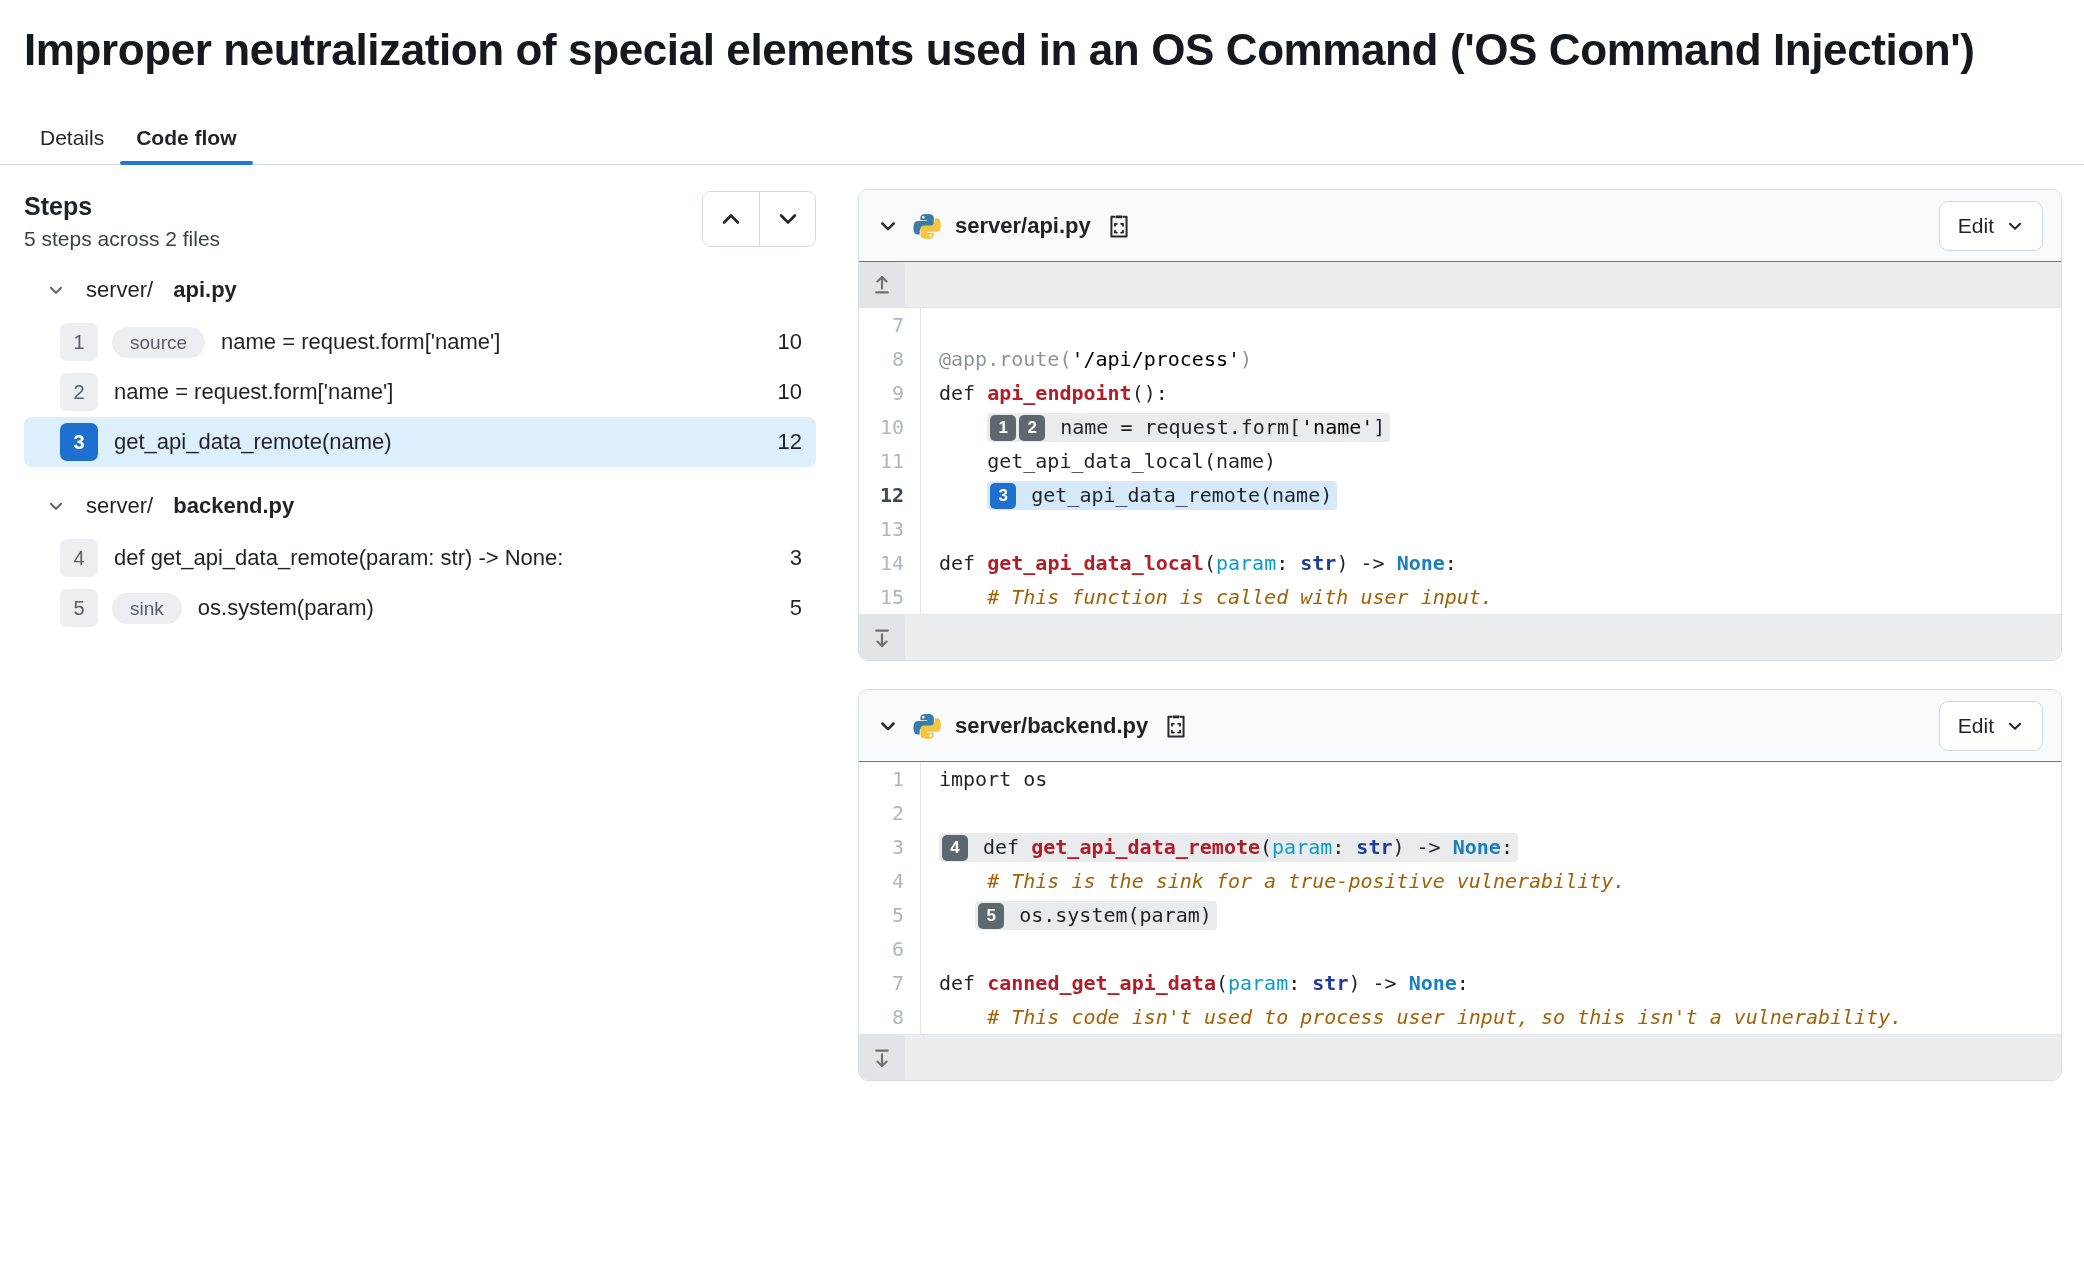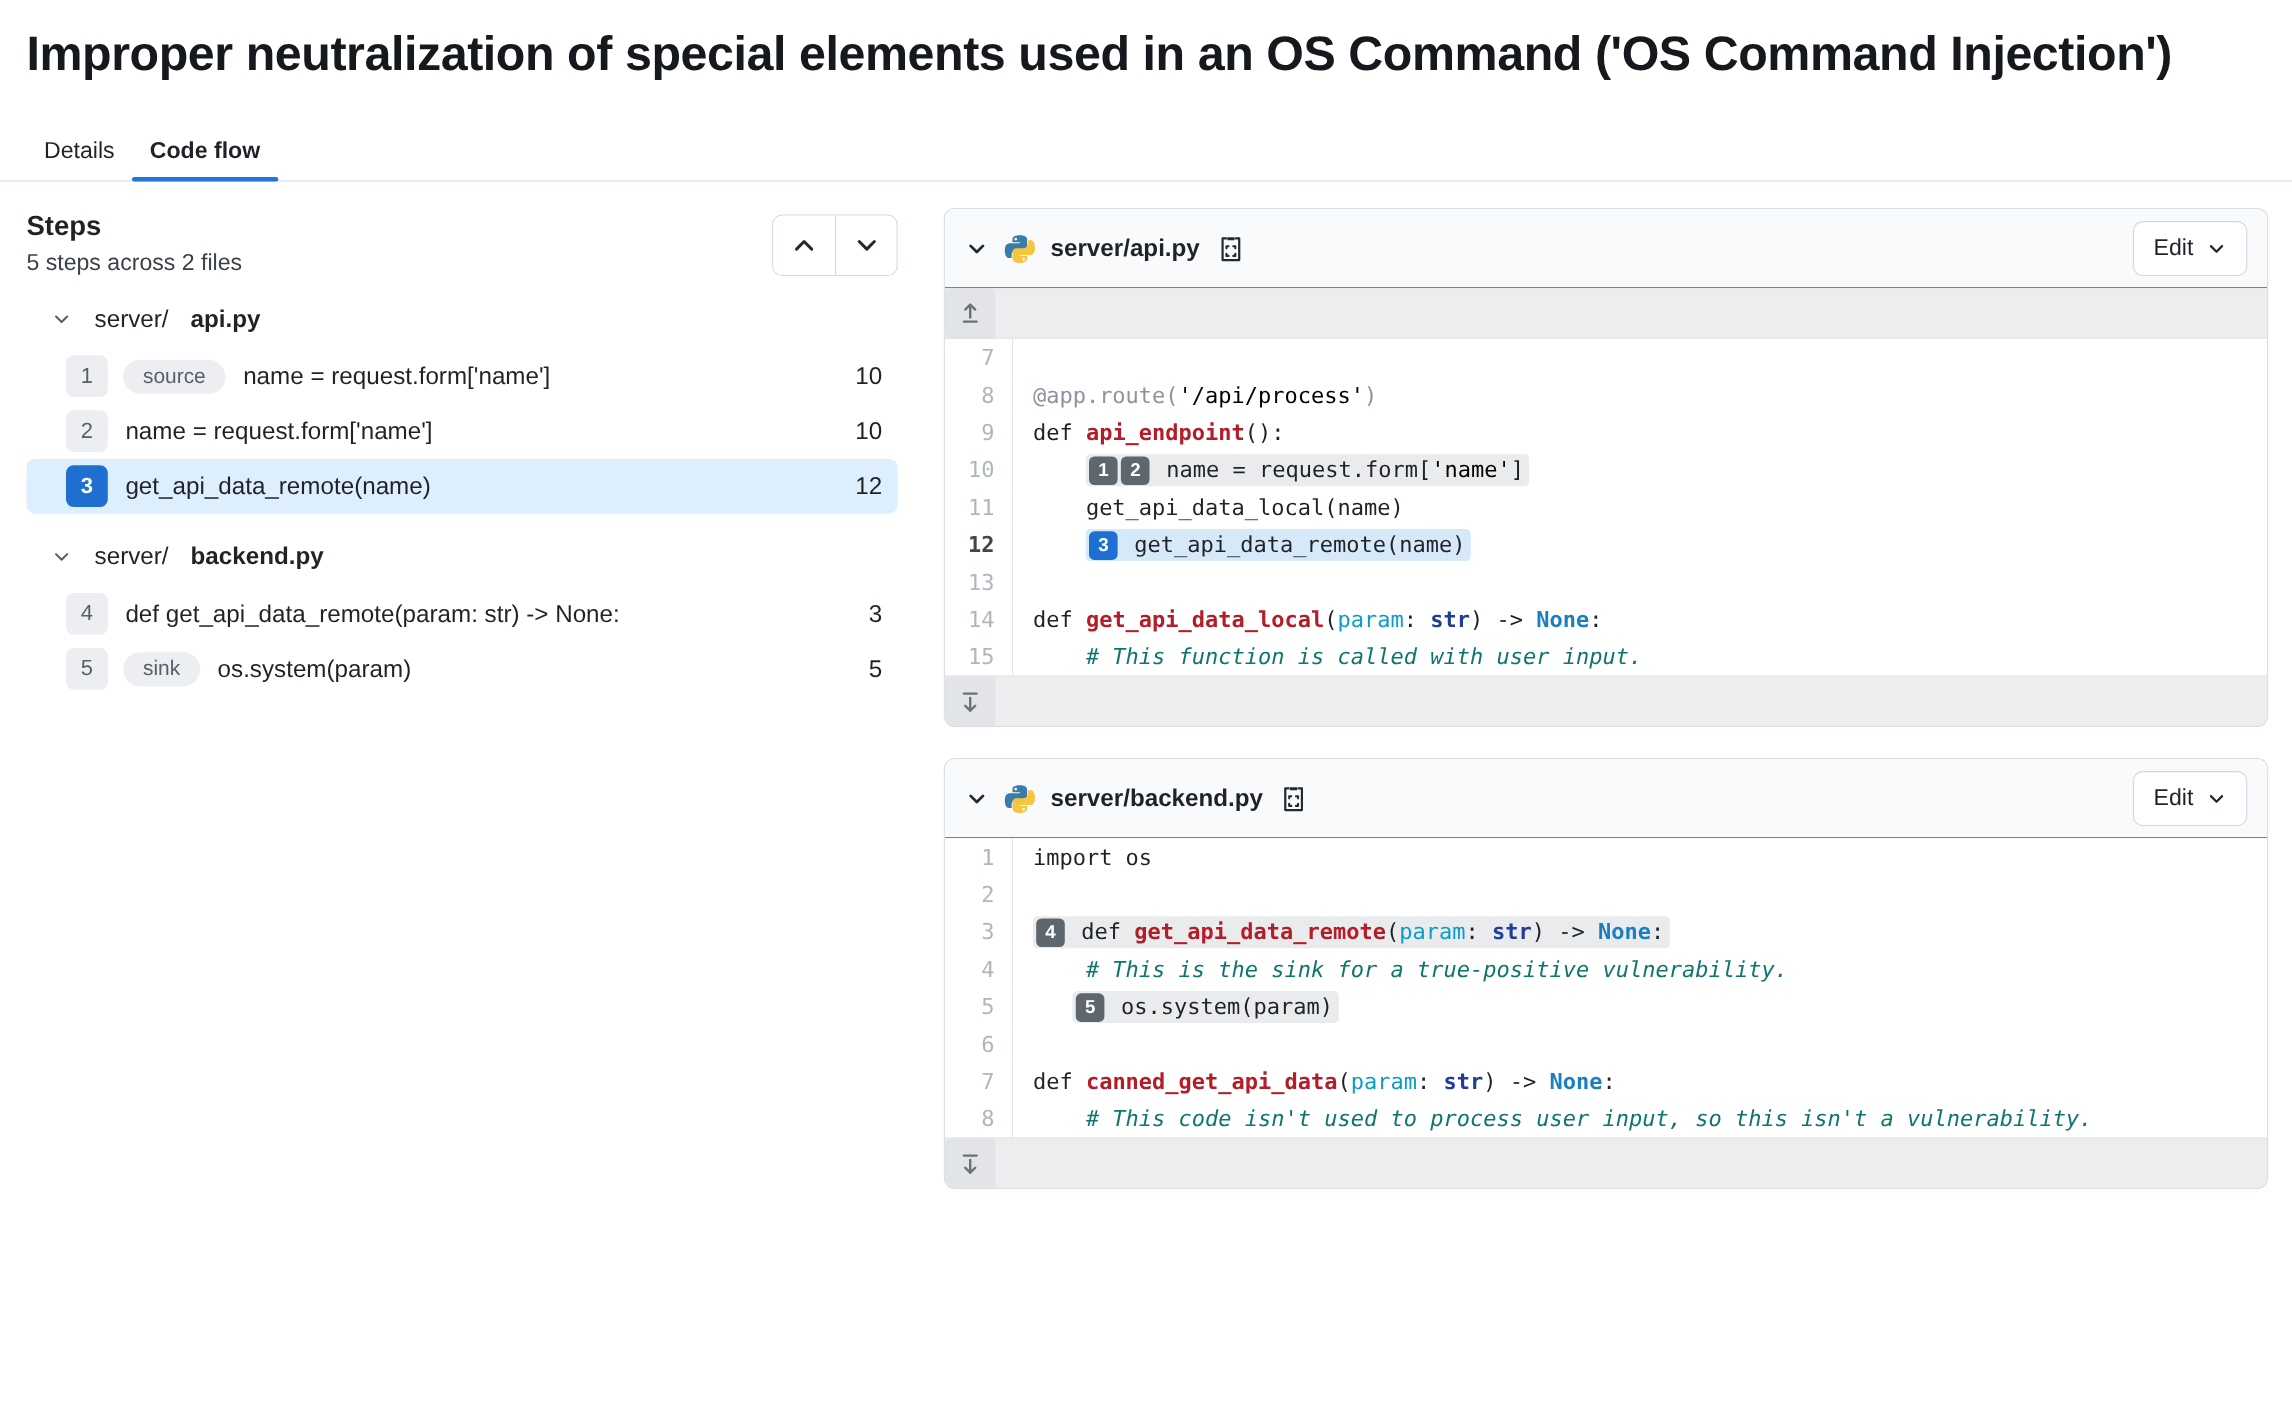"Steps" .steps-head { align-items: flex-end -> flex-start }
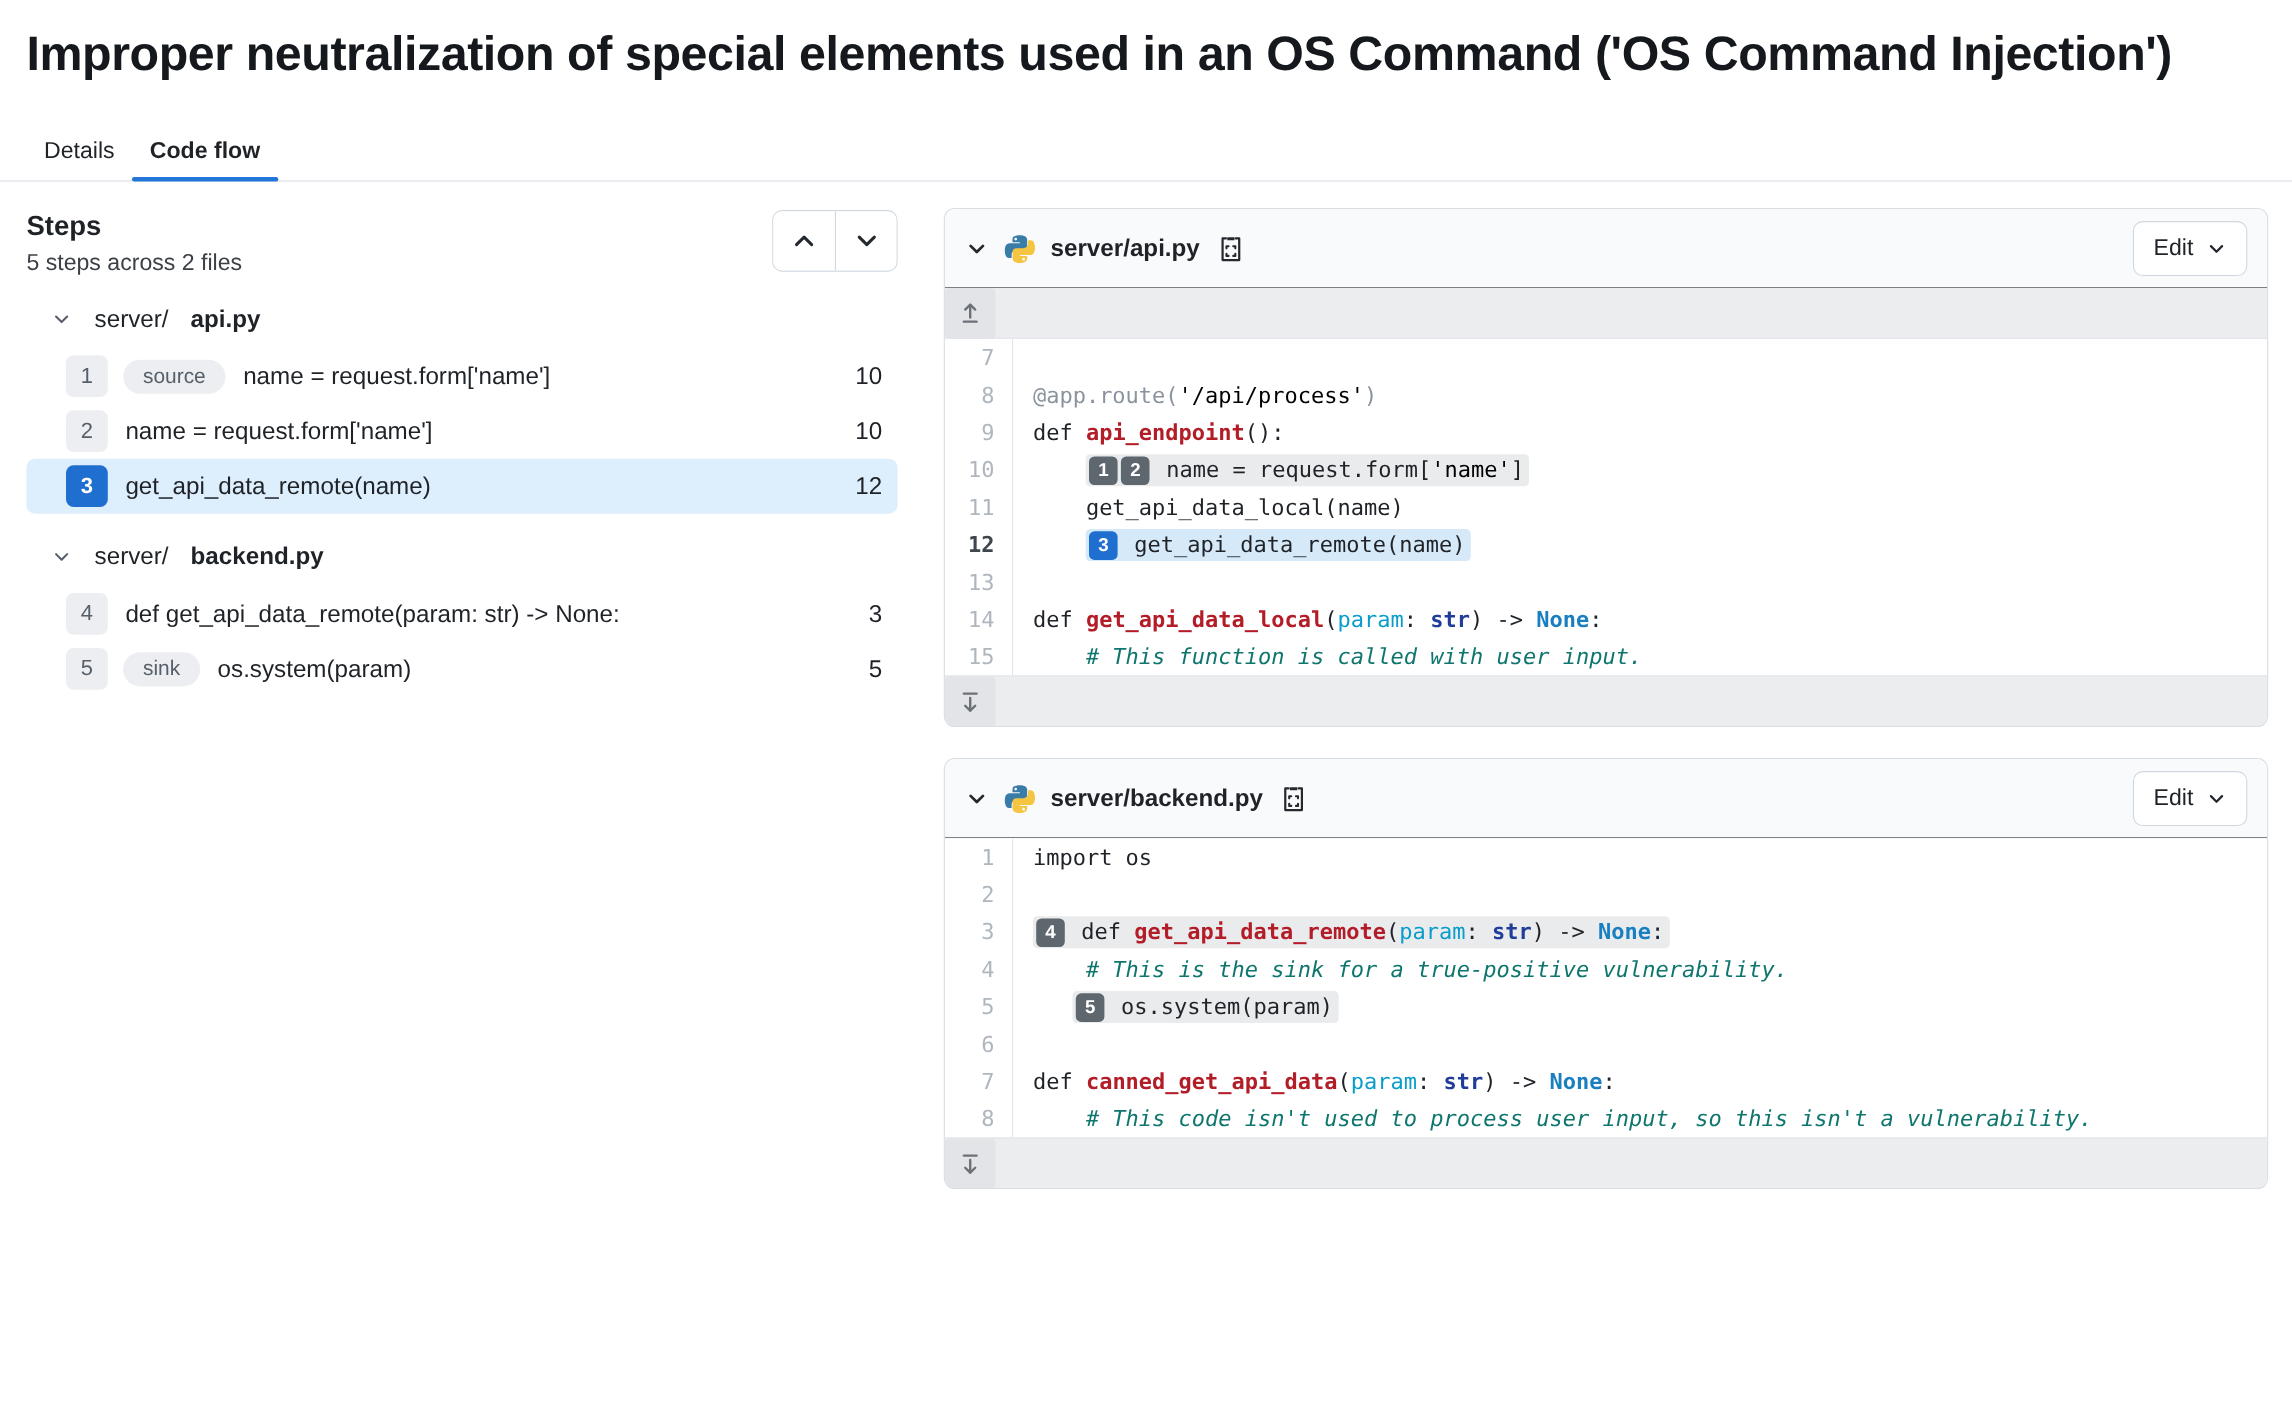"# This function is called" .t-com { color: #0f766e -> #a16207 }
